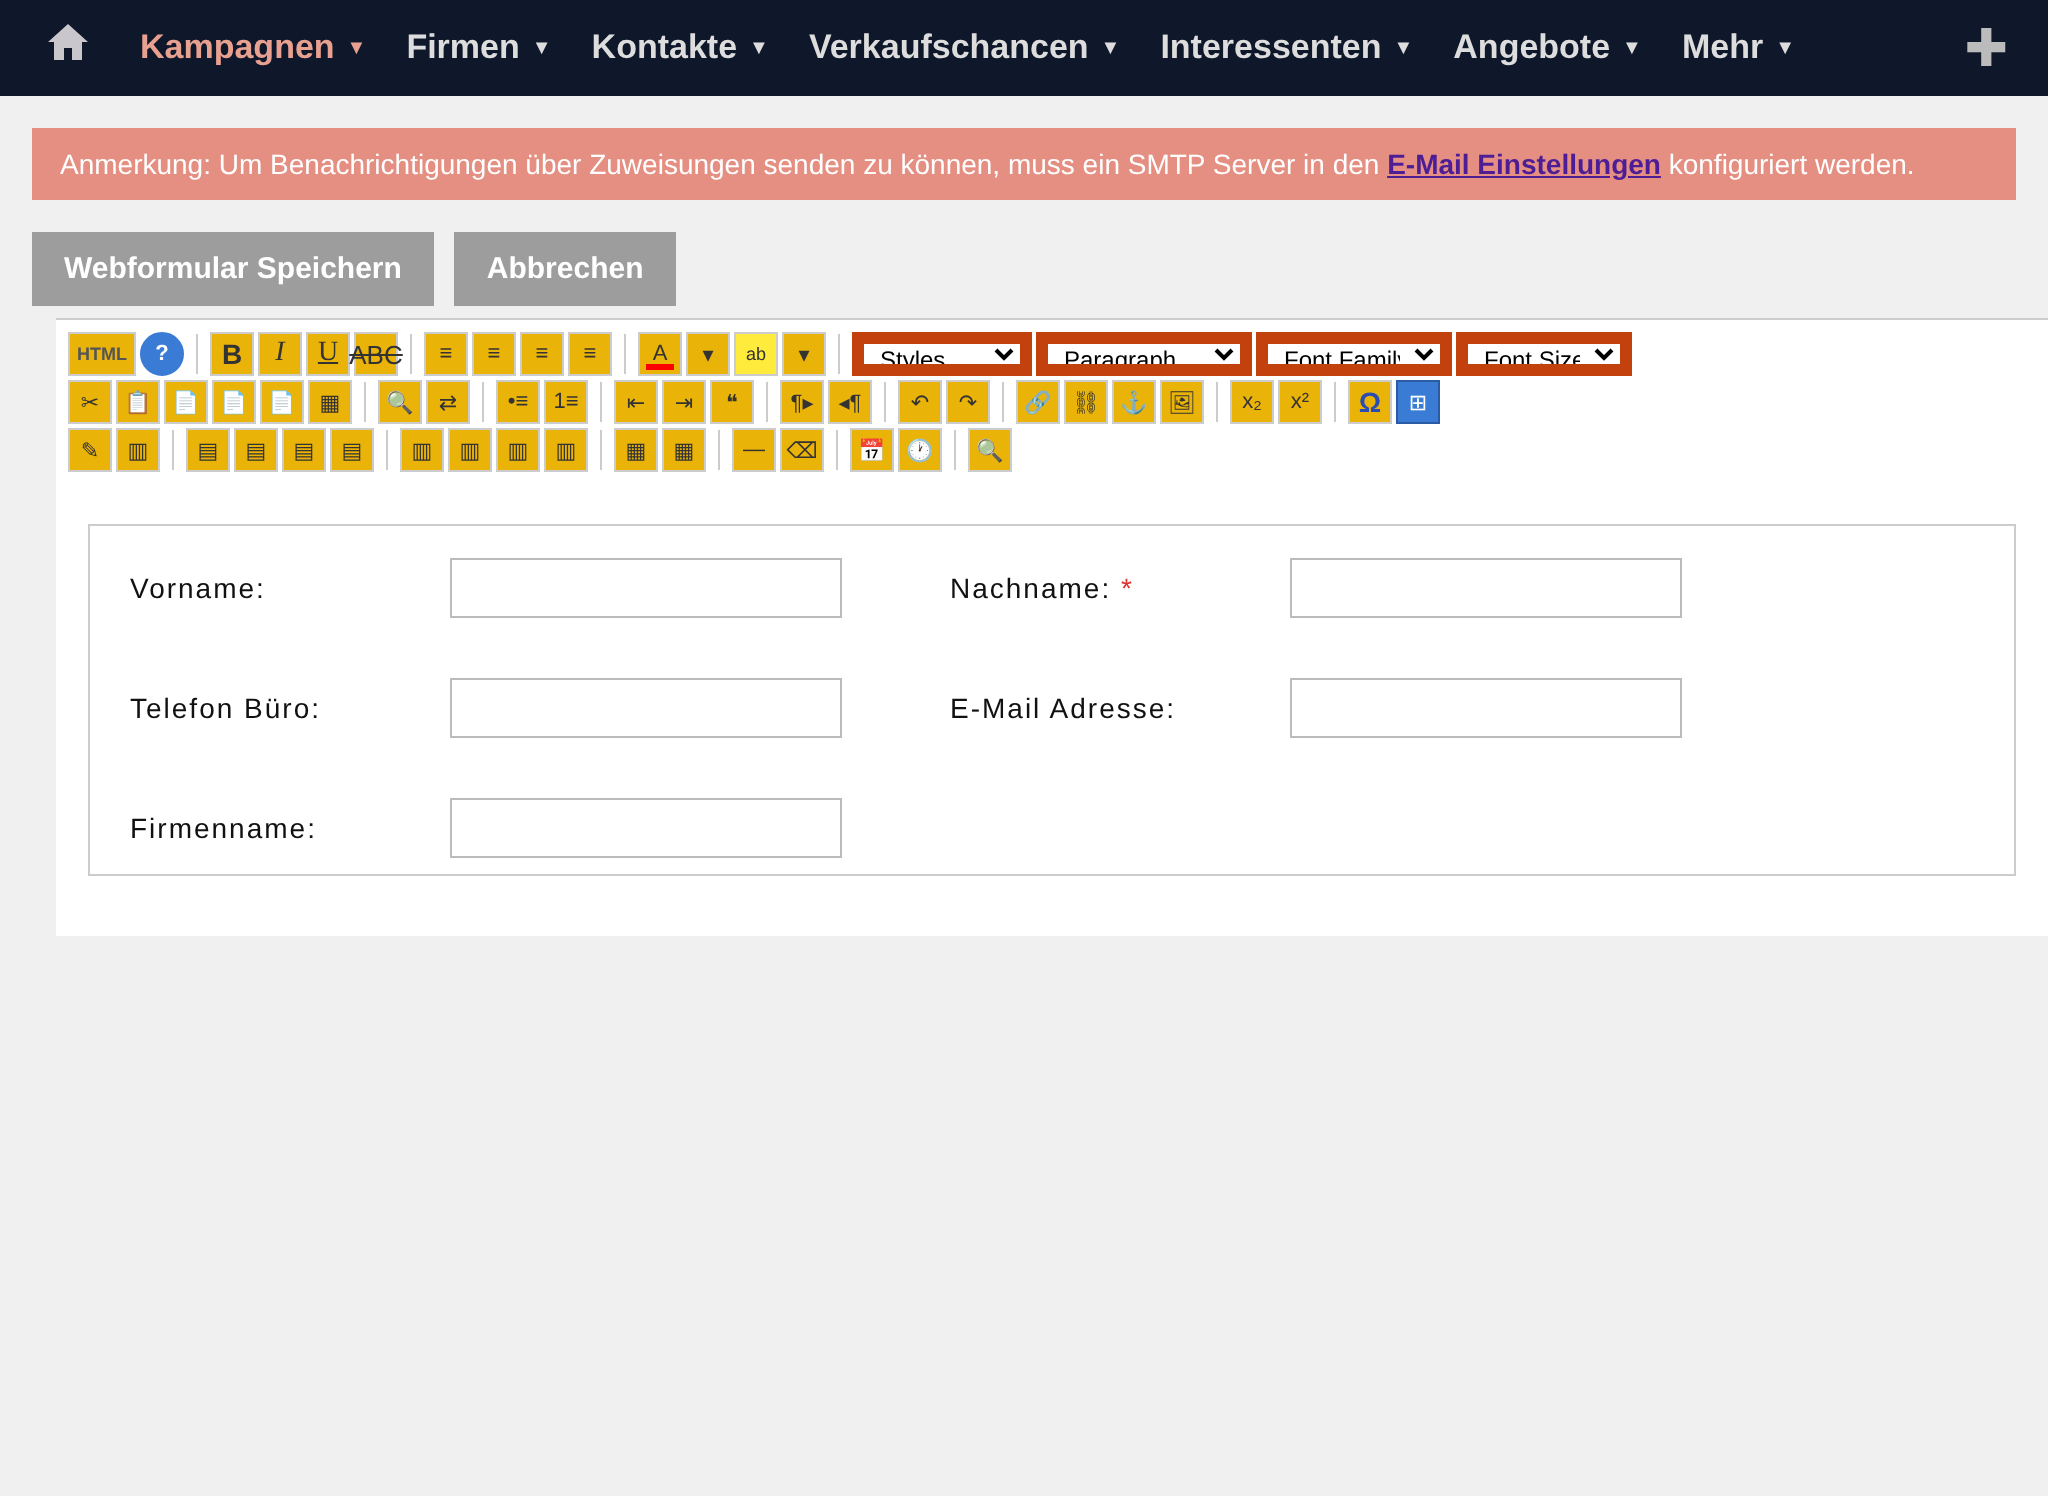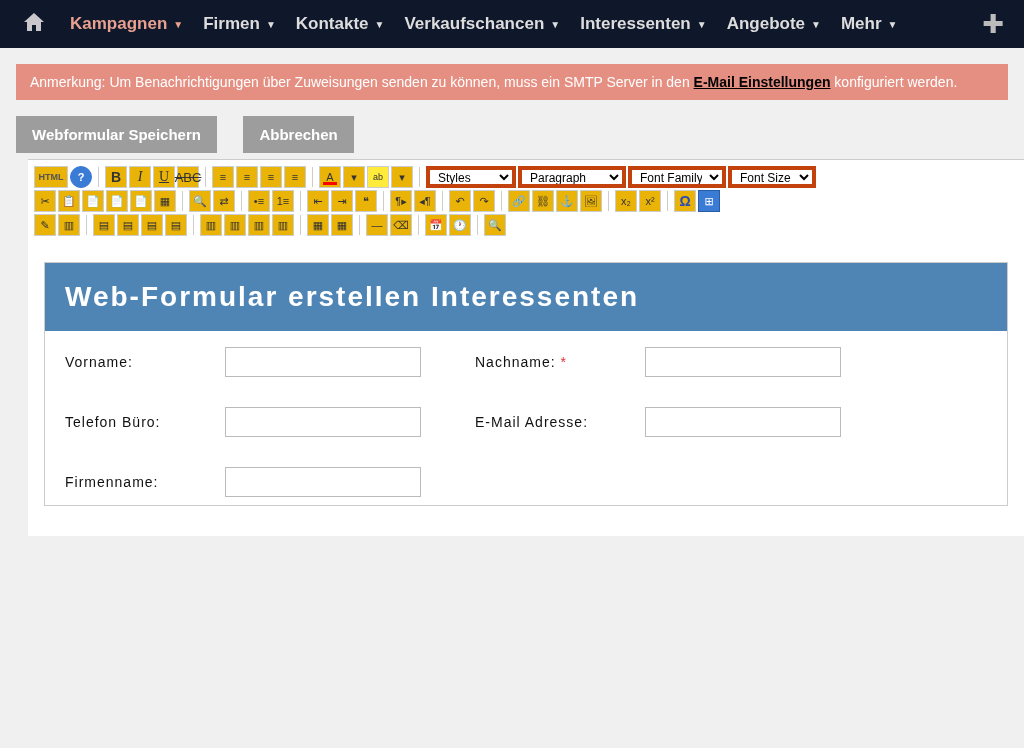"E-Mail Einstellungen" .notice a { color: #000000 -> #4c1d95 }
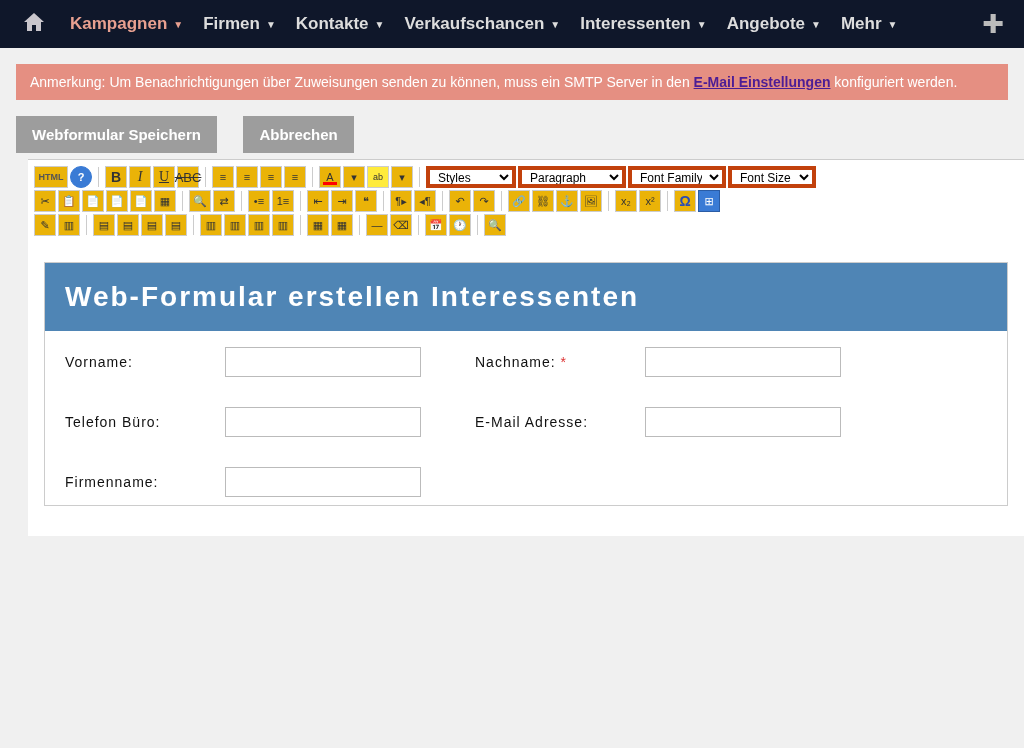"Webformular Speichern" .btn { margin-right: 22px -> 6px }
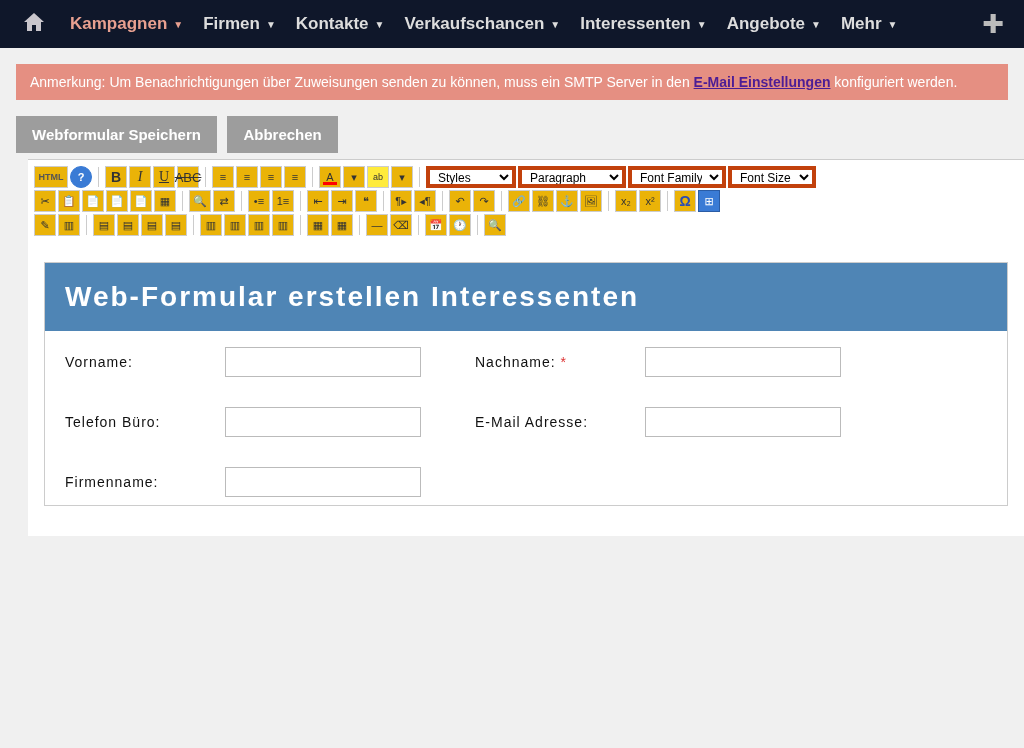"Styles" .tb-select { border: 4px solid #c2410c -> 6px solid #c2410c }
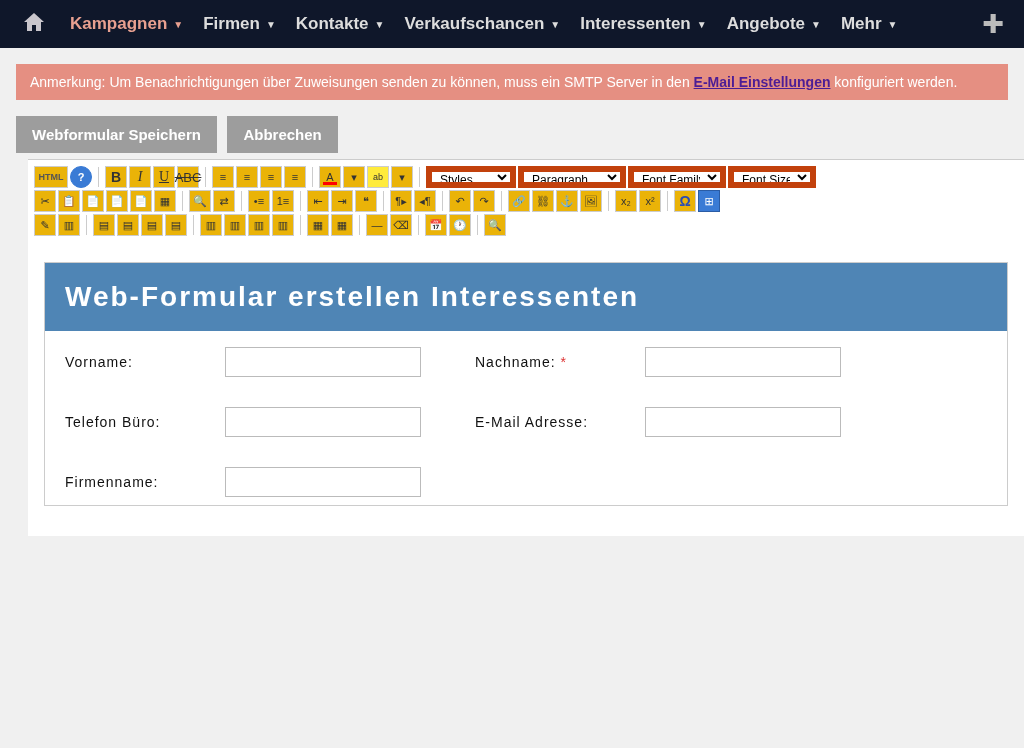"Web-Formular erstellen Interessenten" div.form-header { html: <div>Web-Formular erstellen Interessenten</div> -> none }
